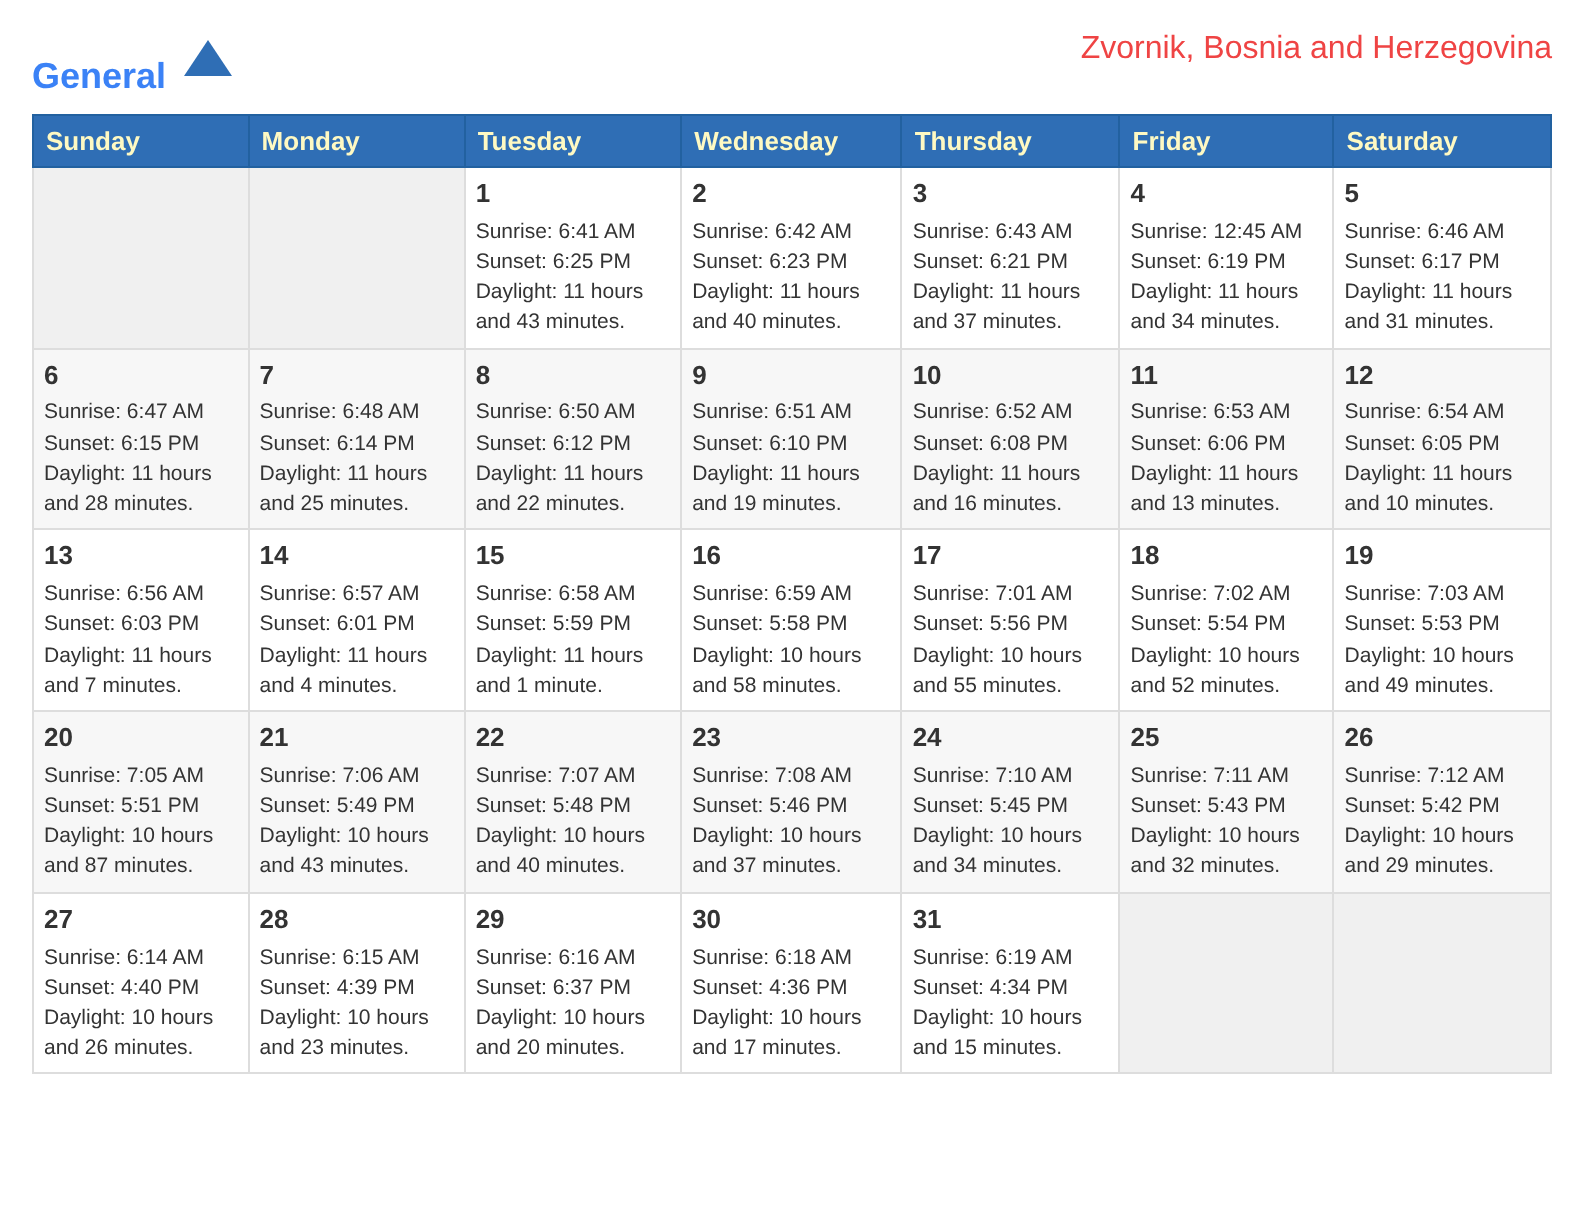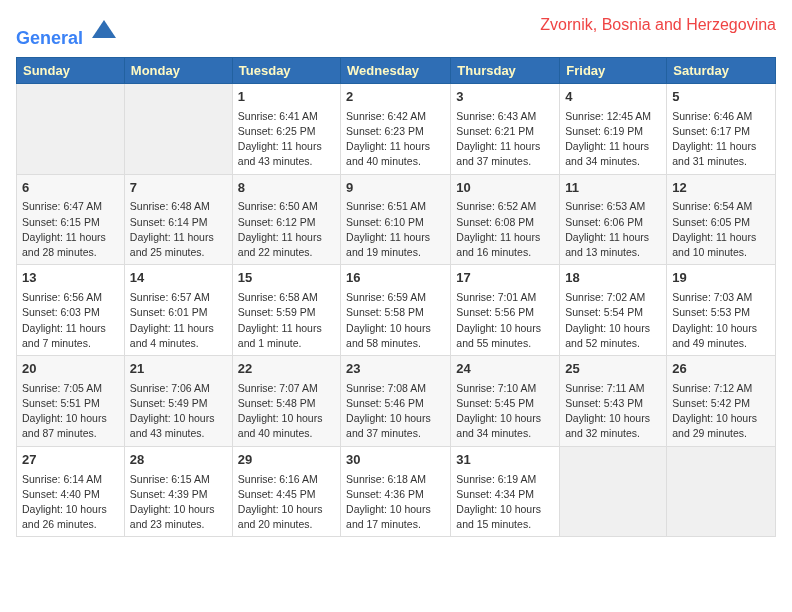"Sunset: 4:45 PM" div { text: 4:45 -> 6:37 }
